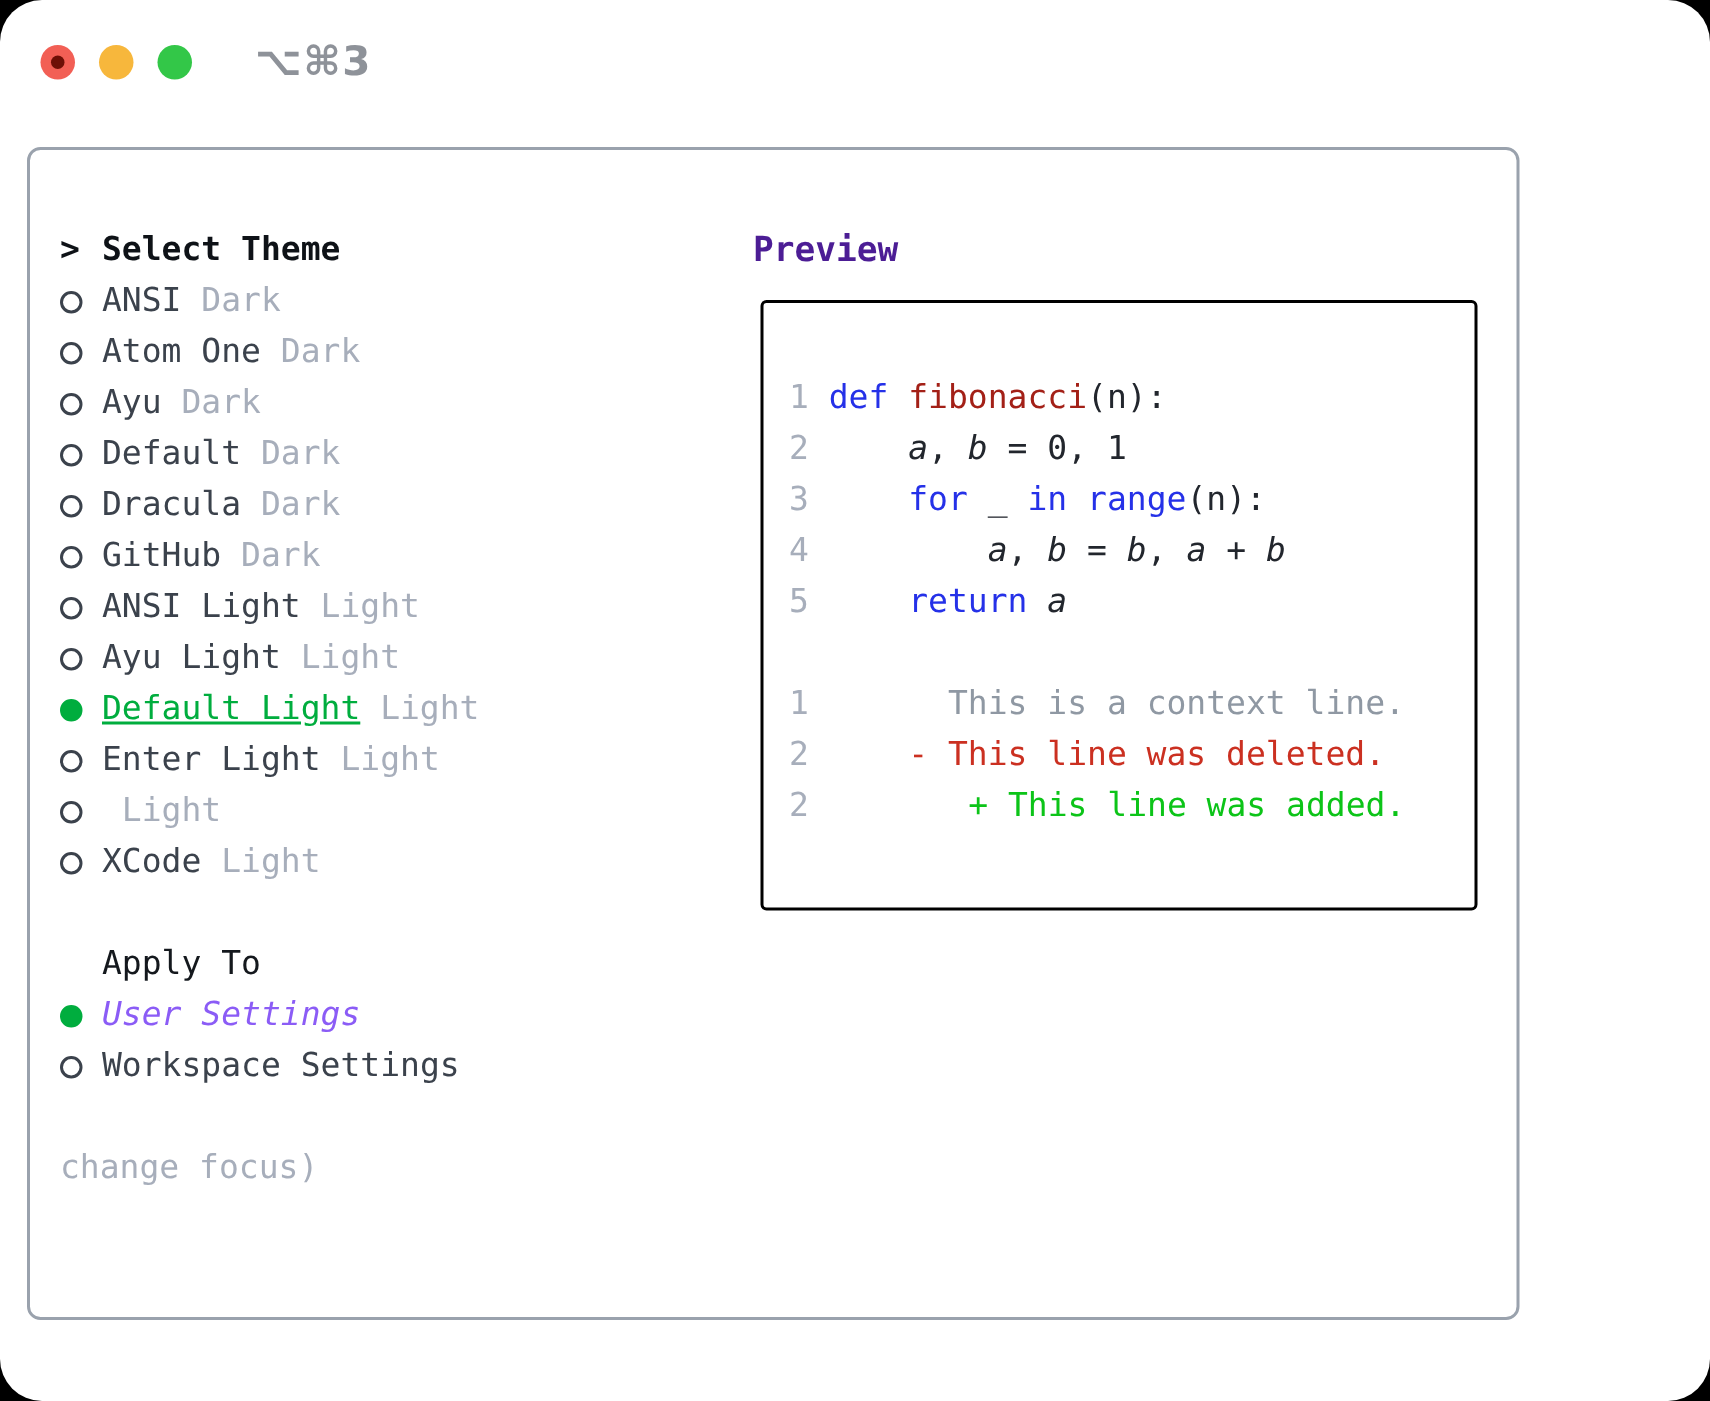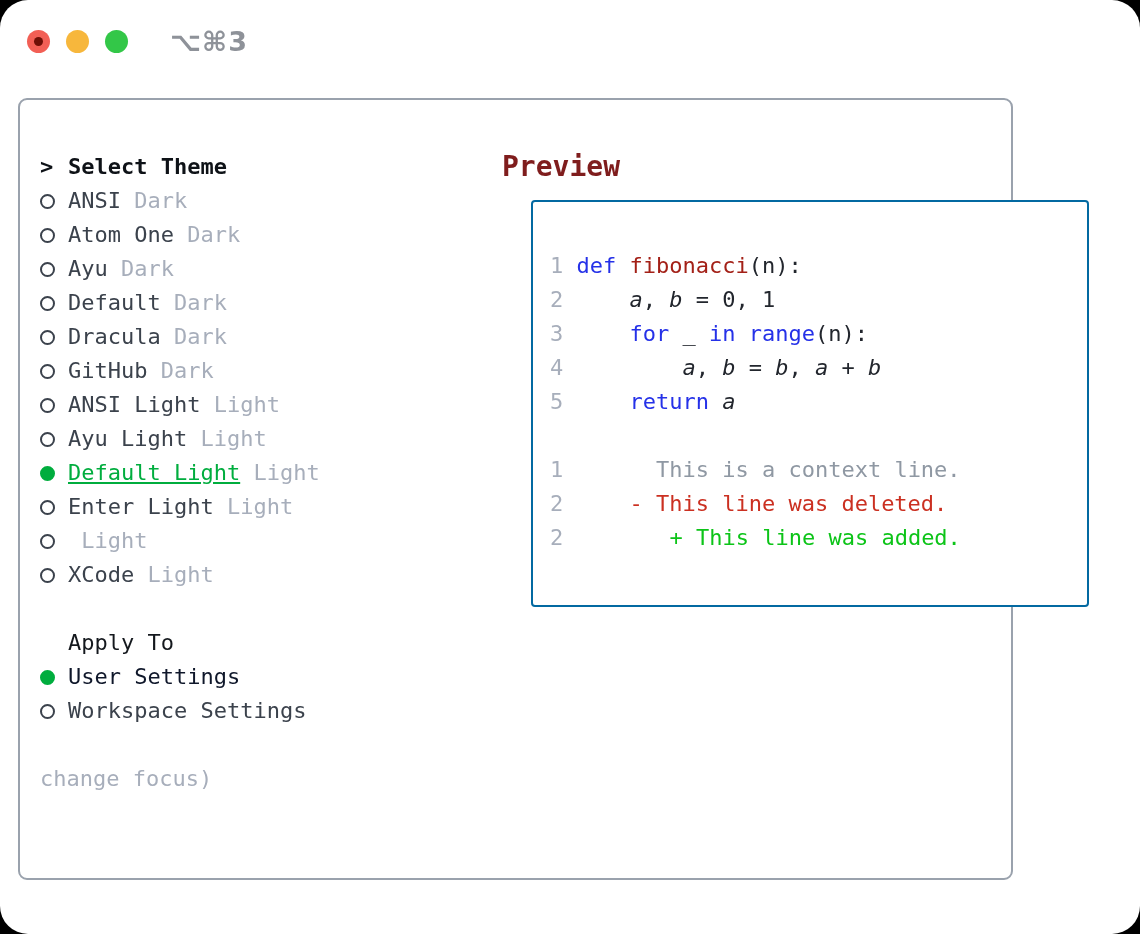"Preview" .preview-label { color: #7f1d1d -> #4c1d95; font-size: 28px -> 23px }
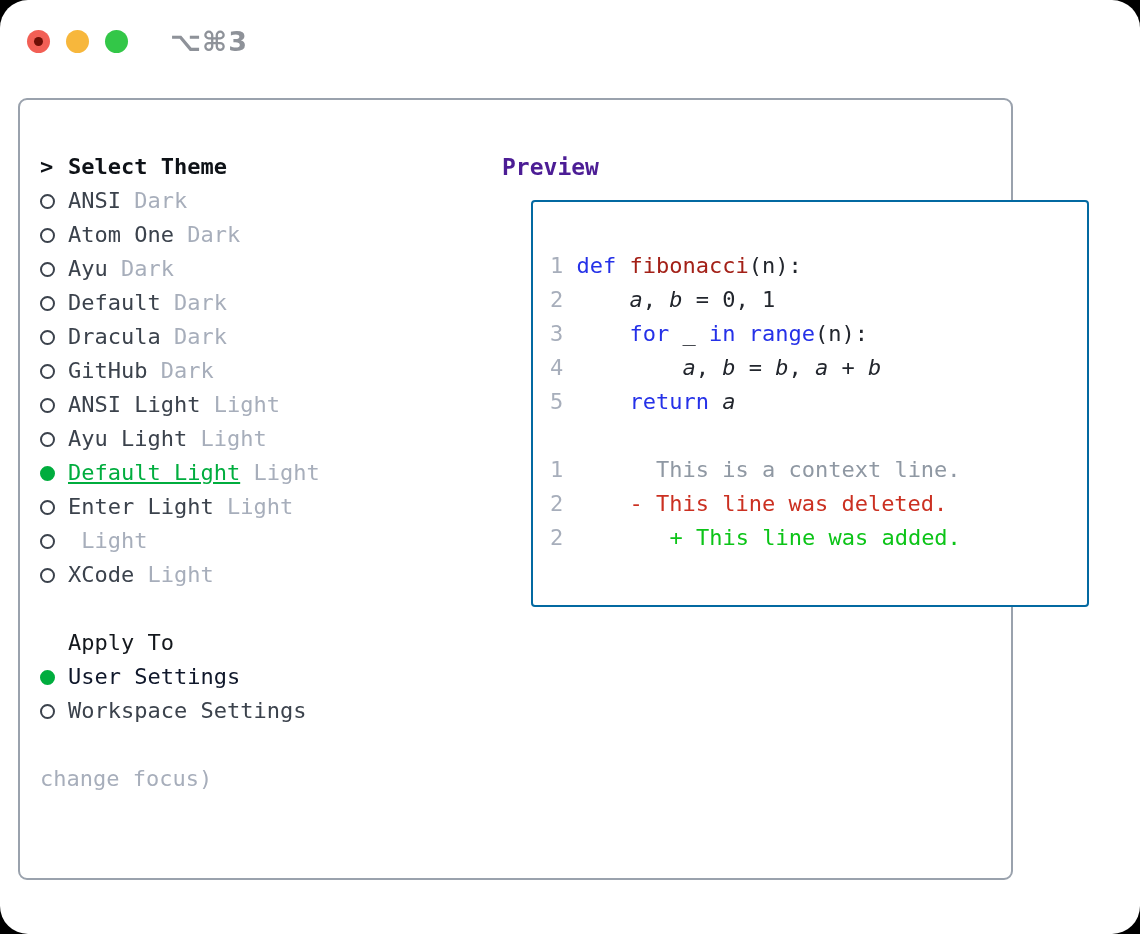"1 def fibonacci(n):" .pbox { border: 2px solid #0369a1 -> 2px solid #000000; left: 511px -> 487px; width: 558px -> 478px }
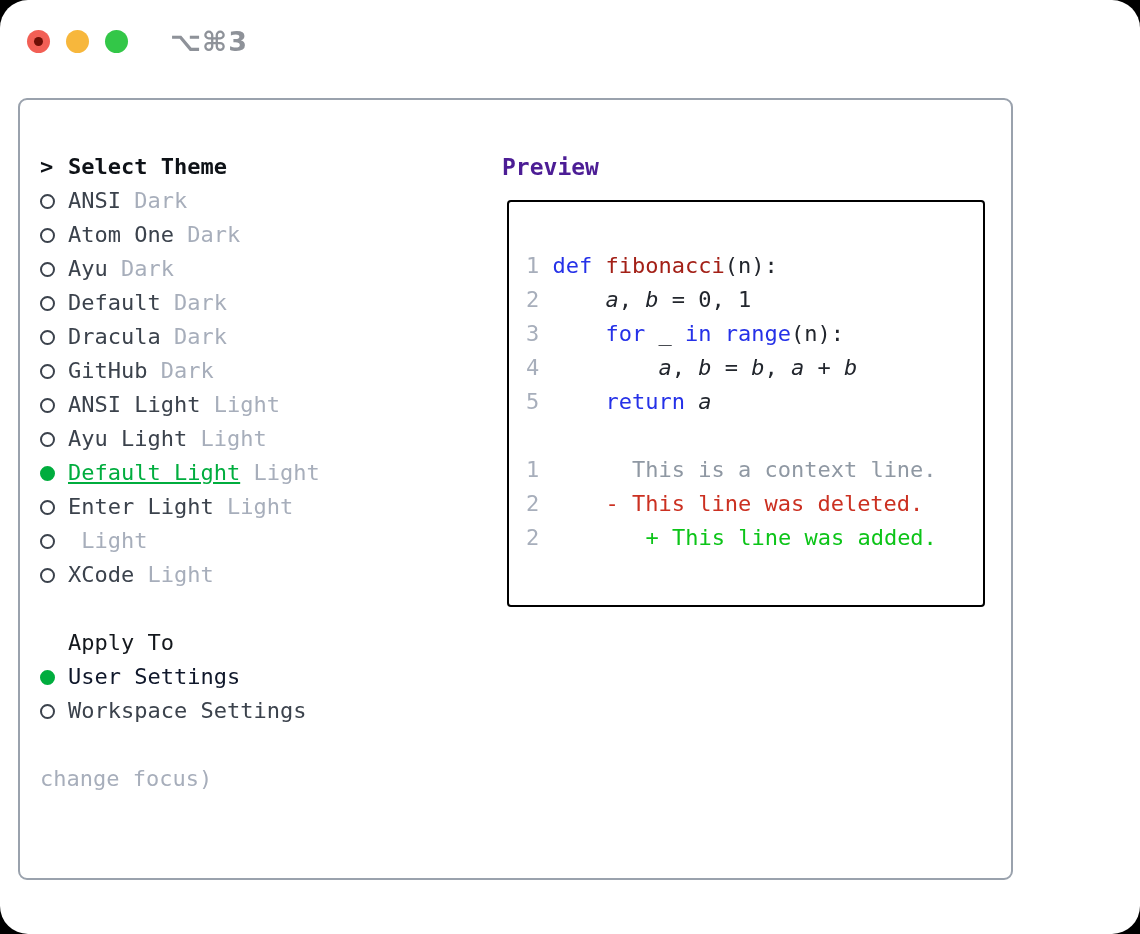"User Settings" .optlbl.sel { color: #0f172a -> #8b5cf6; font-style: none -> italic }
